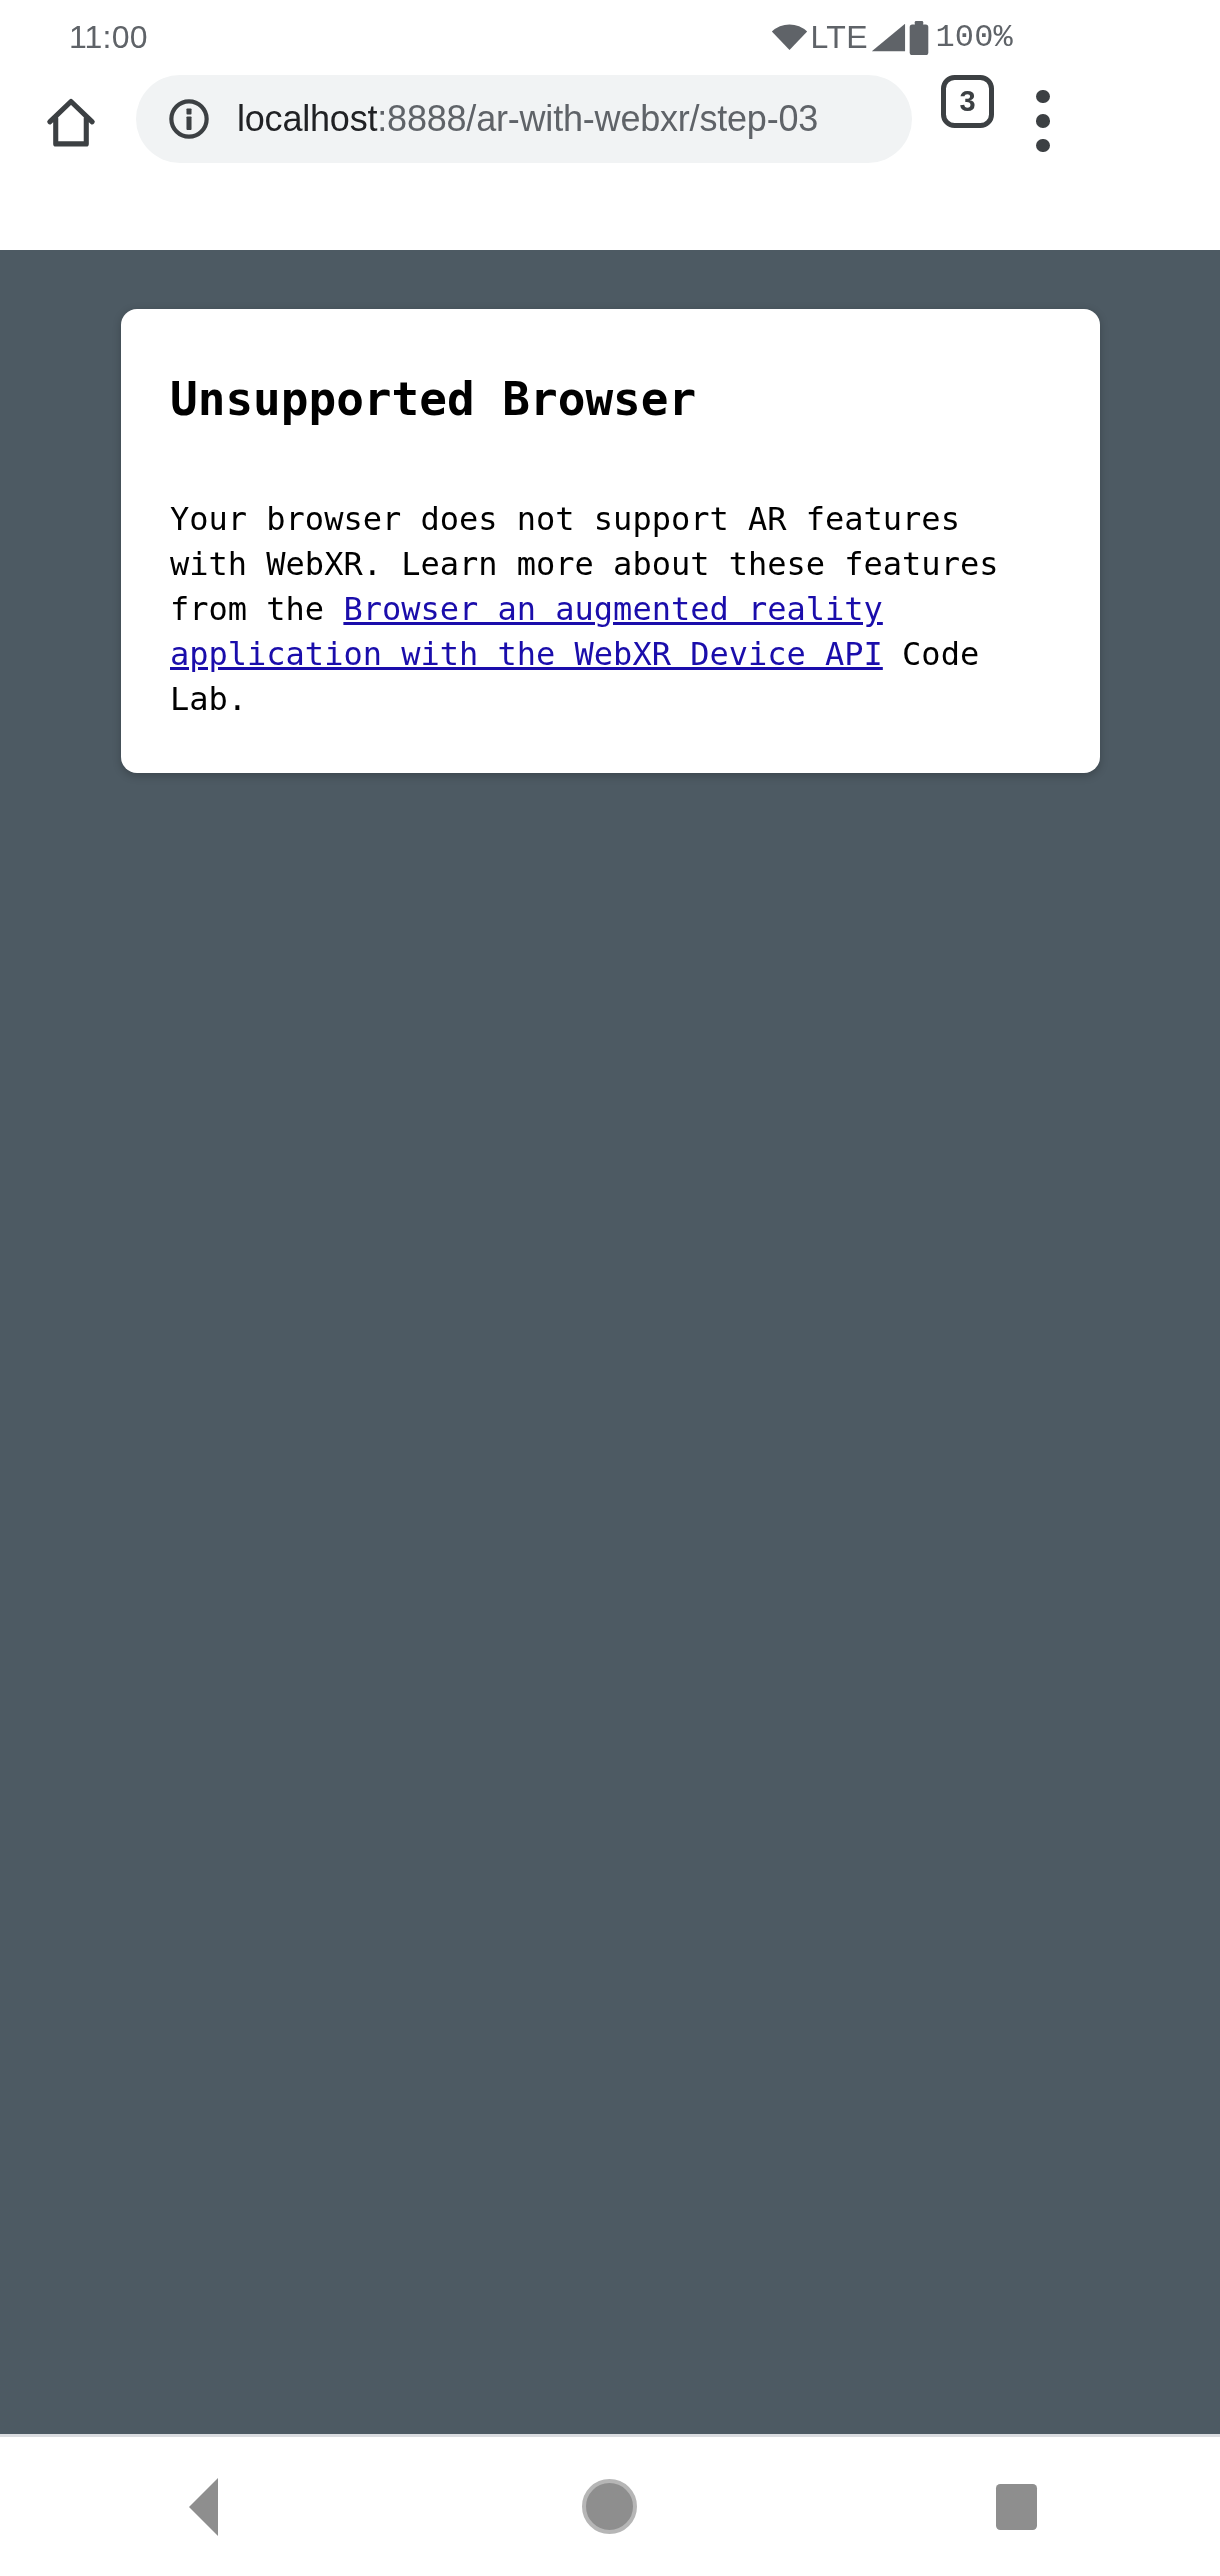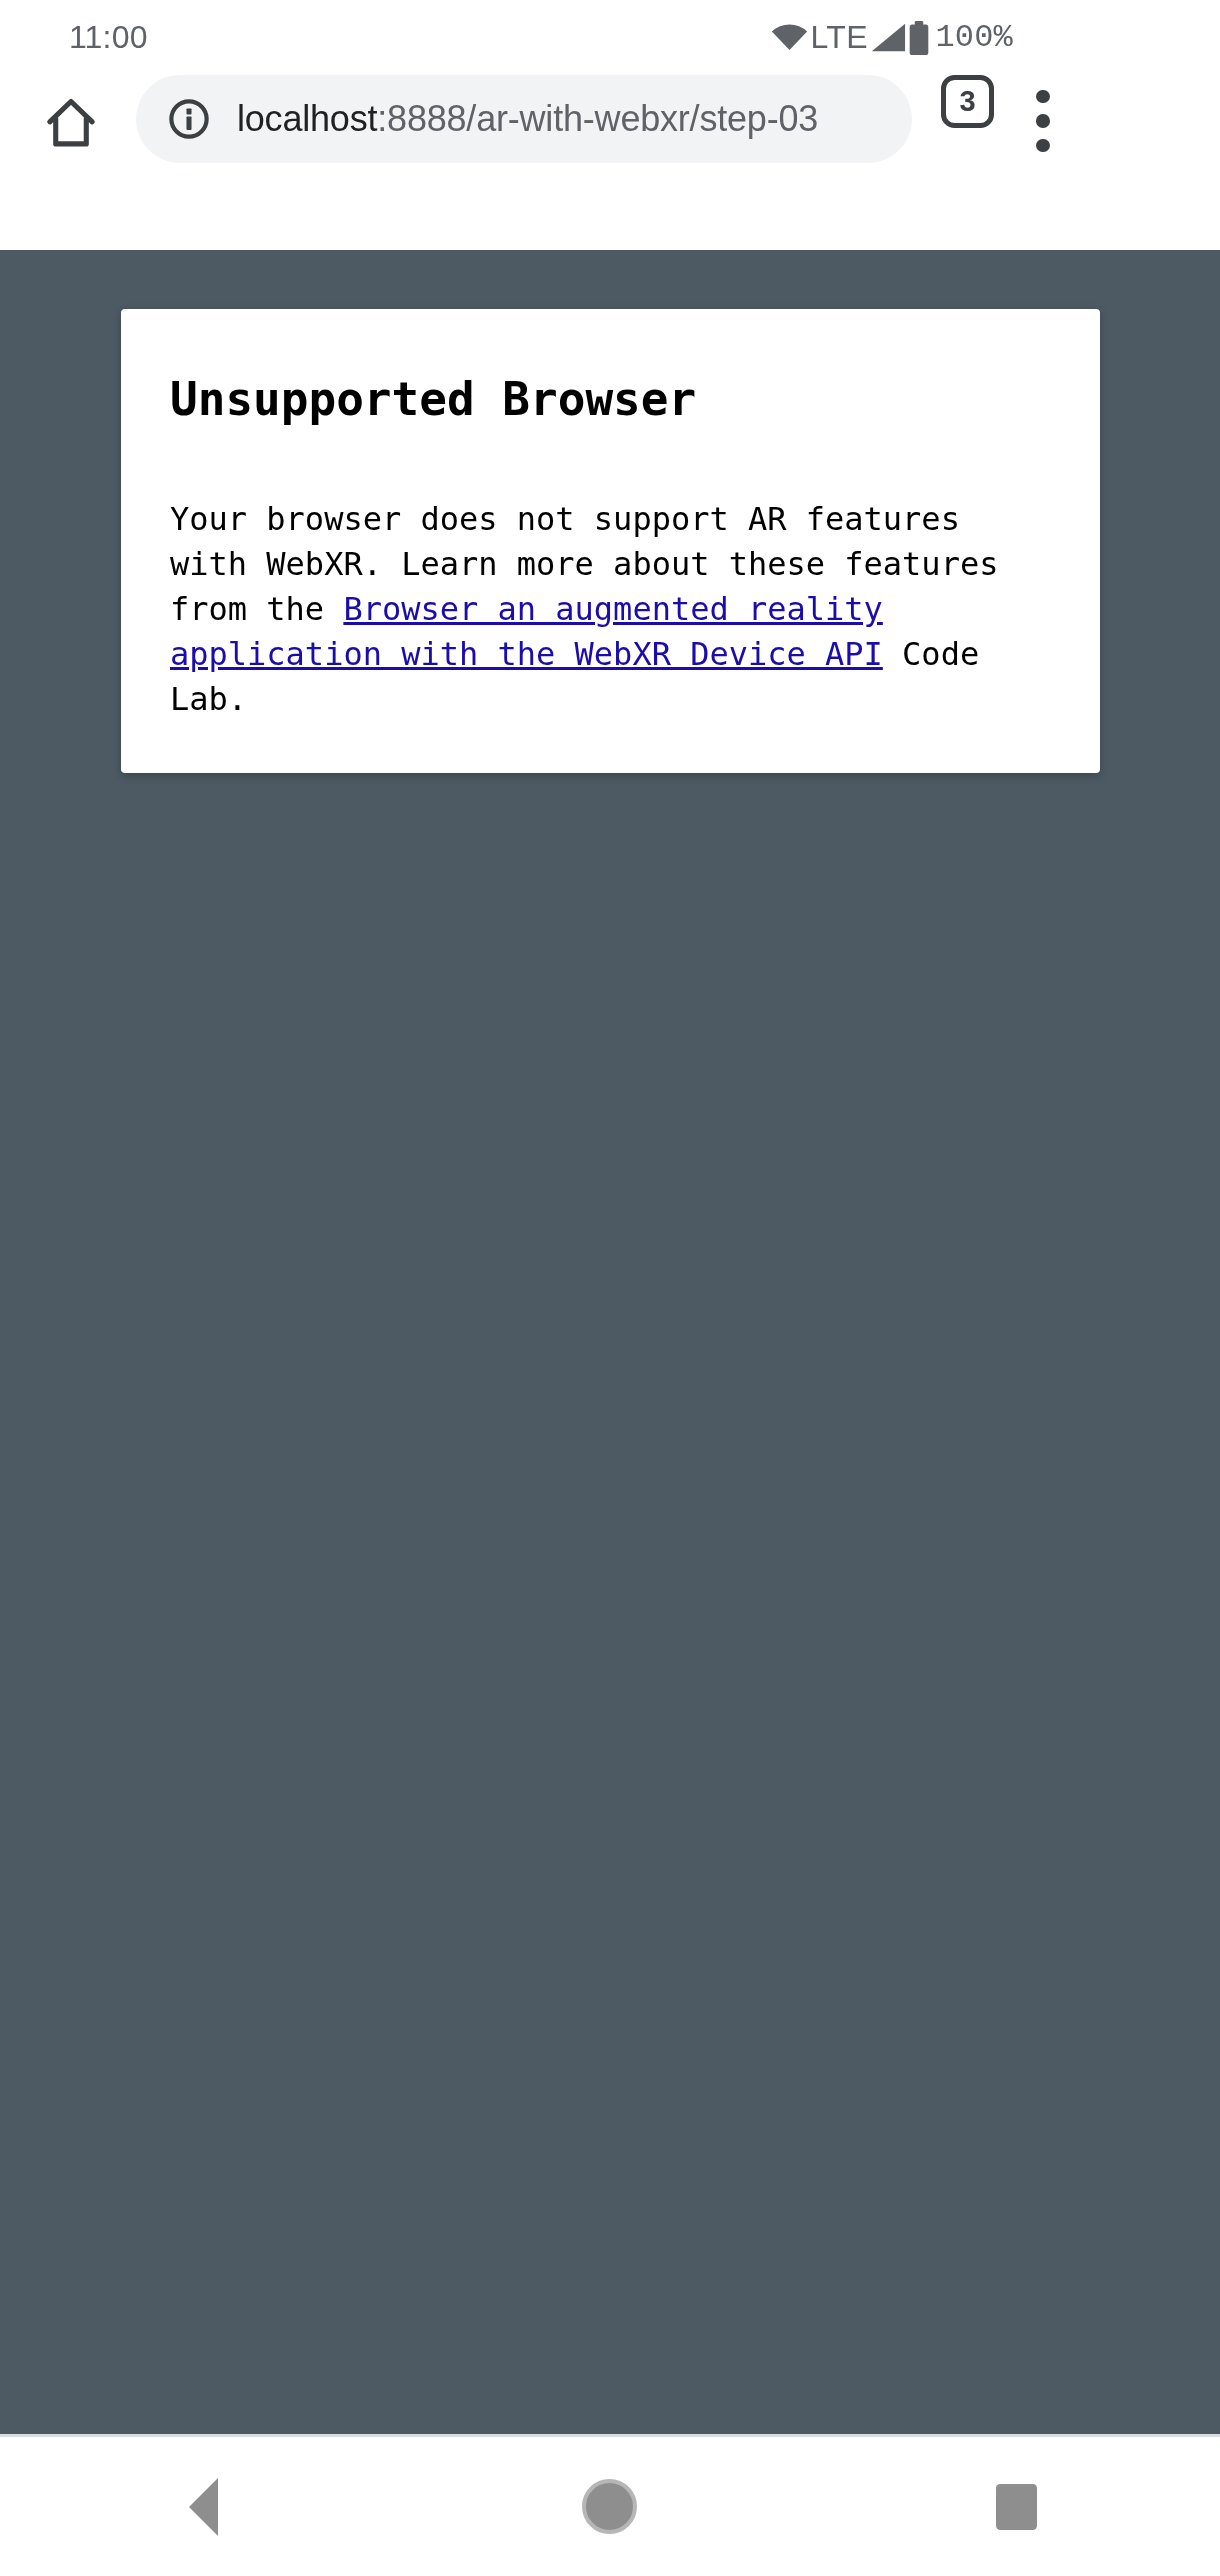"Unsupported Browser" #content-card { border-radius: 4px -> 16px }
